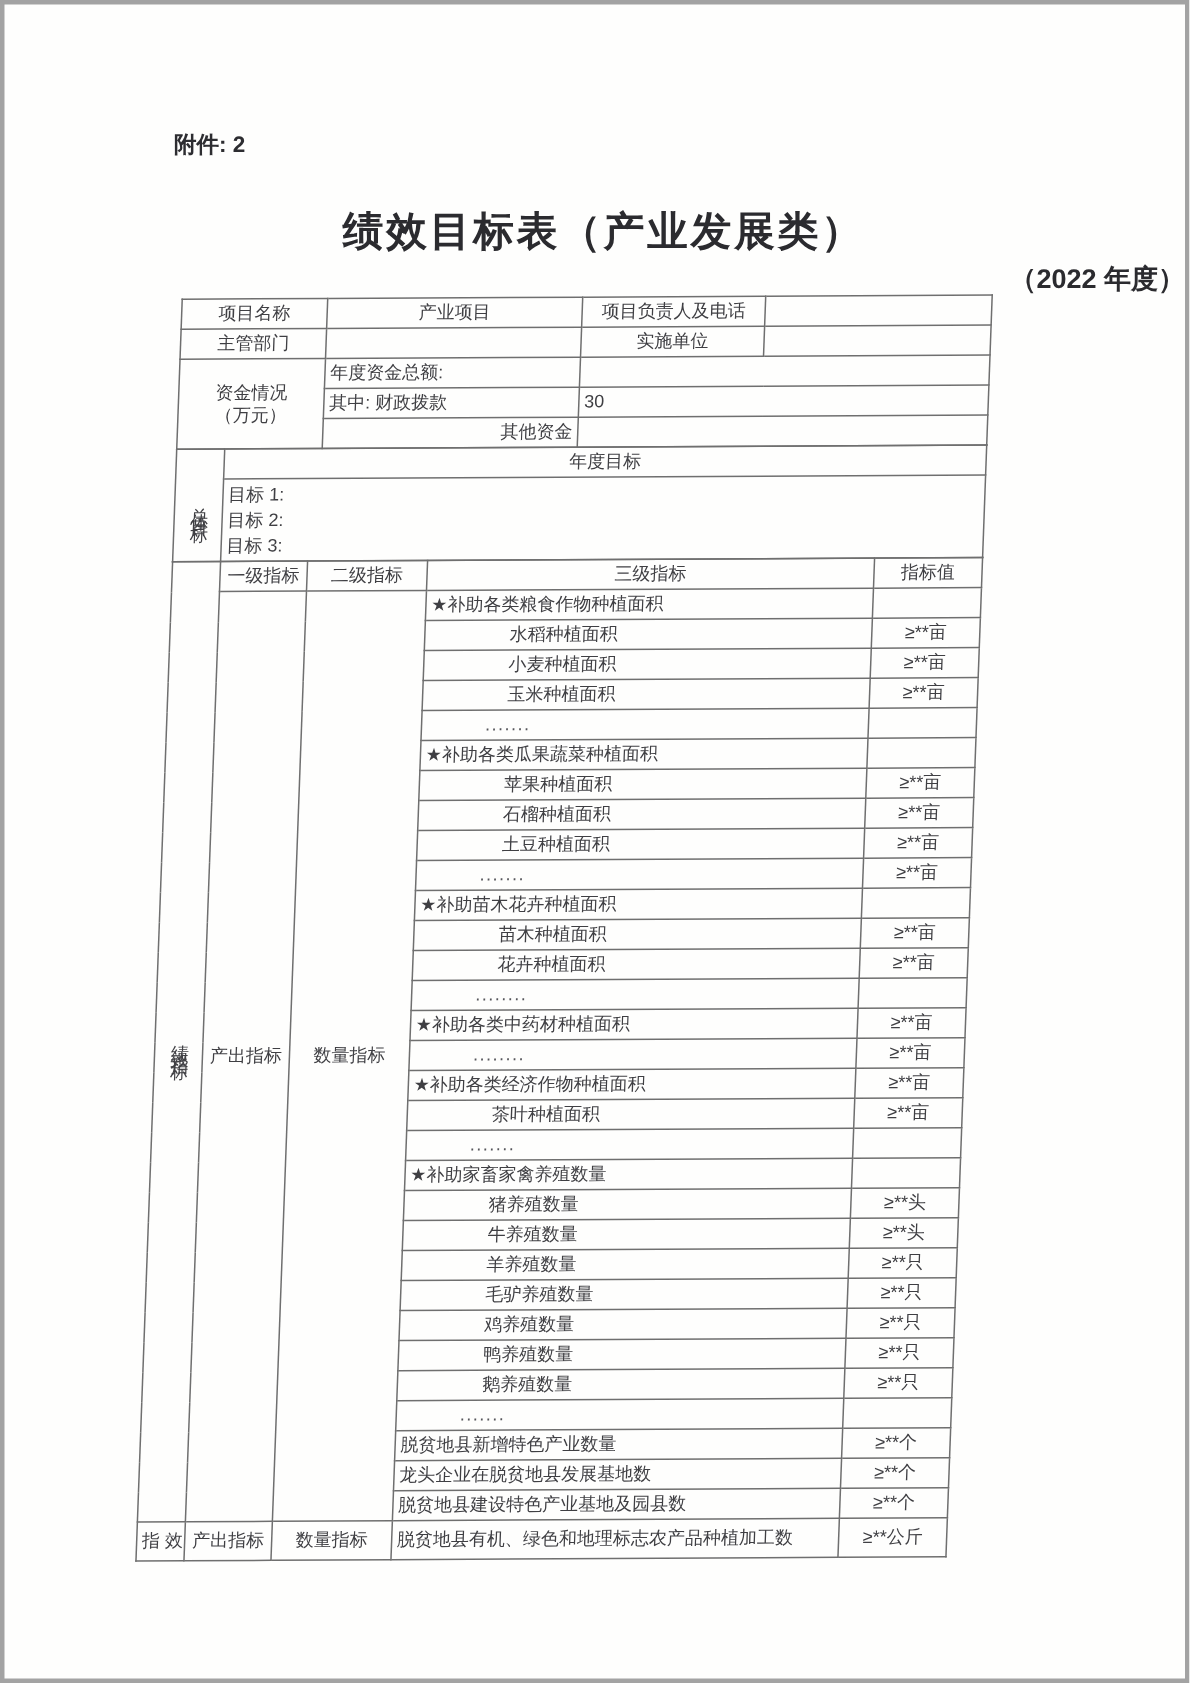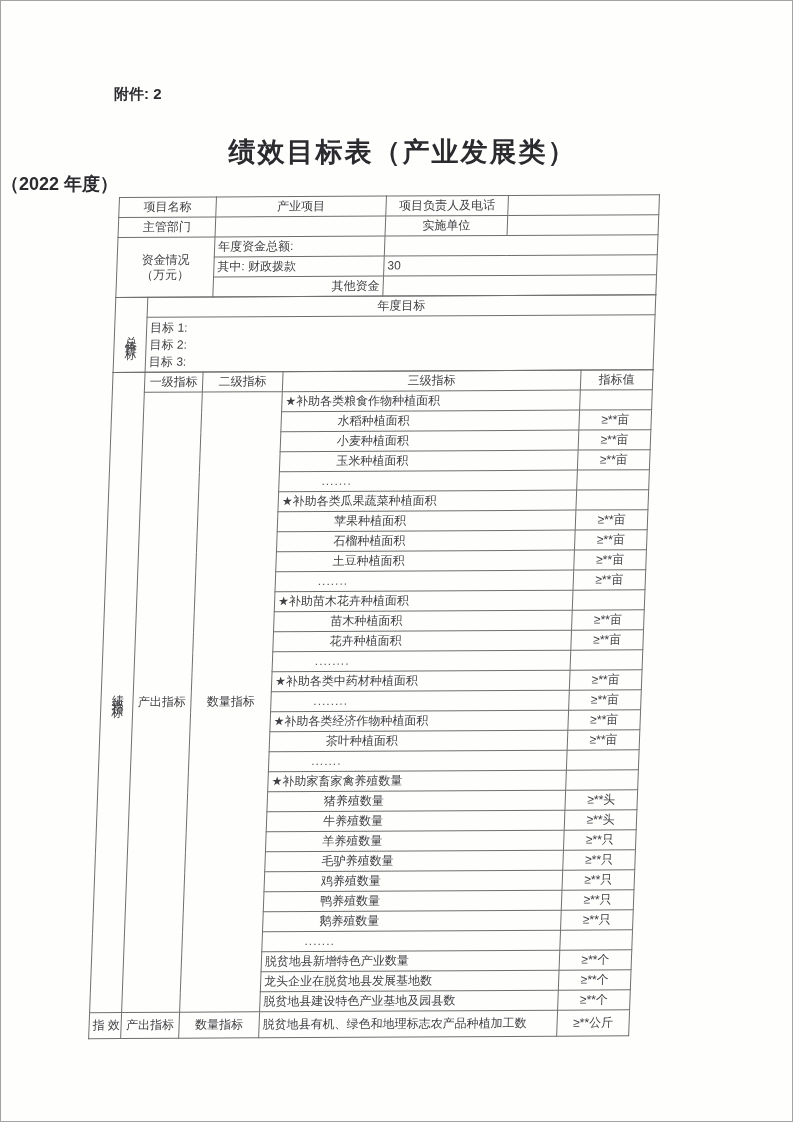"附件: 2" .page { border: 1px solid #a3a3a3 -> 3px solid #a3a3a3 }
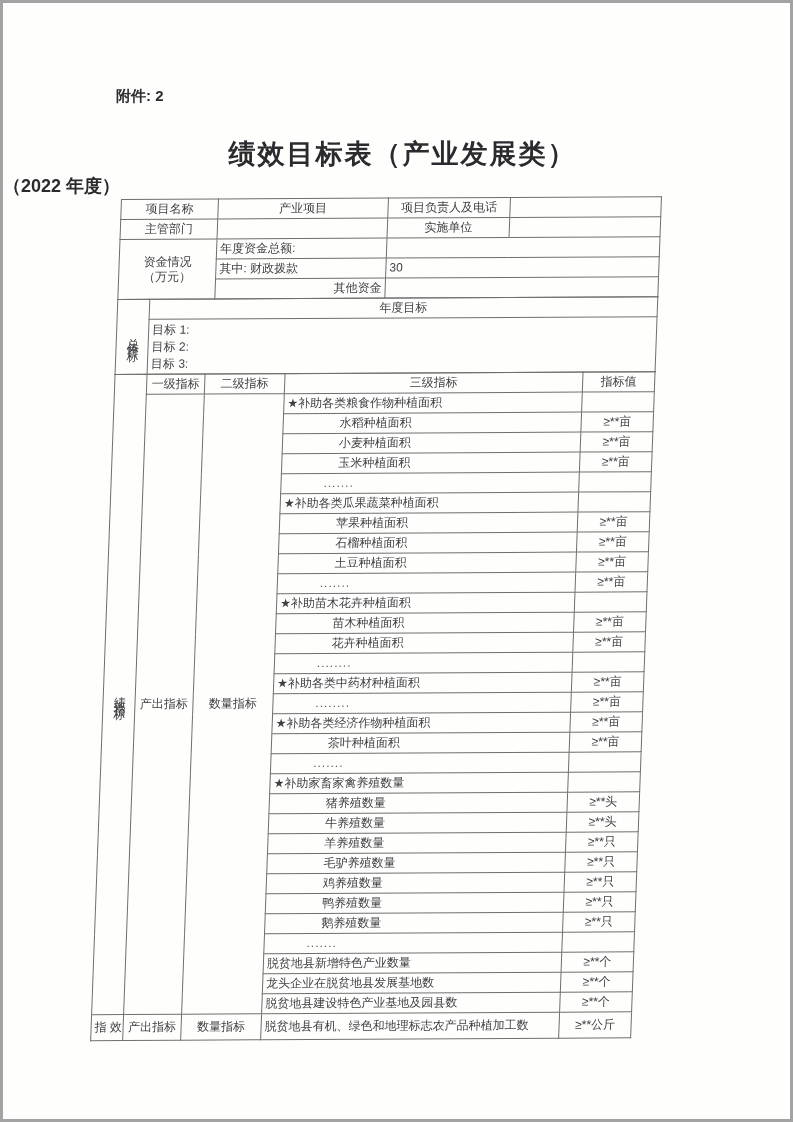"（2022 年度）" .doc-subtitle { text-align: left -> right }
